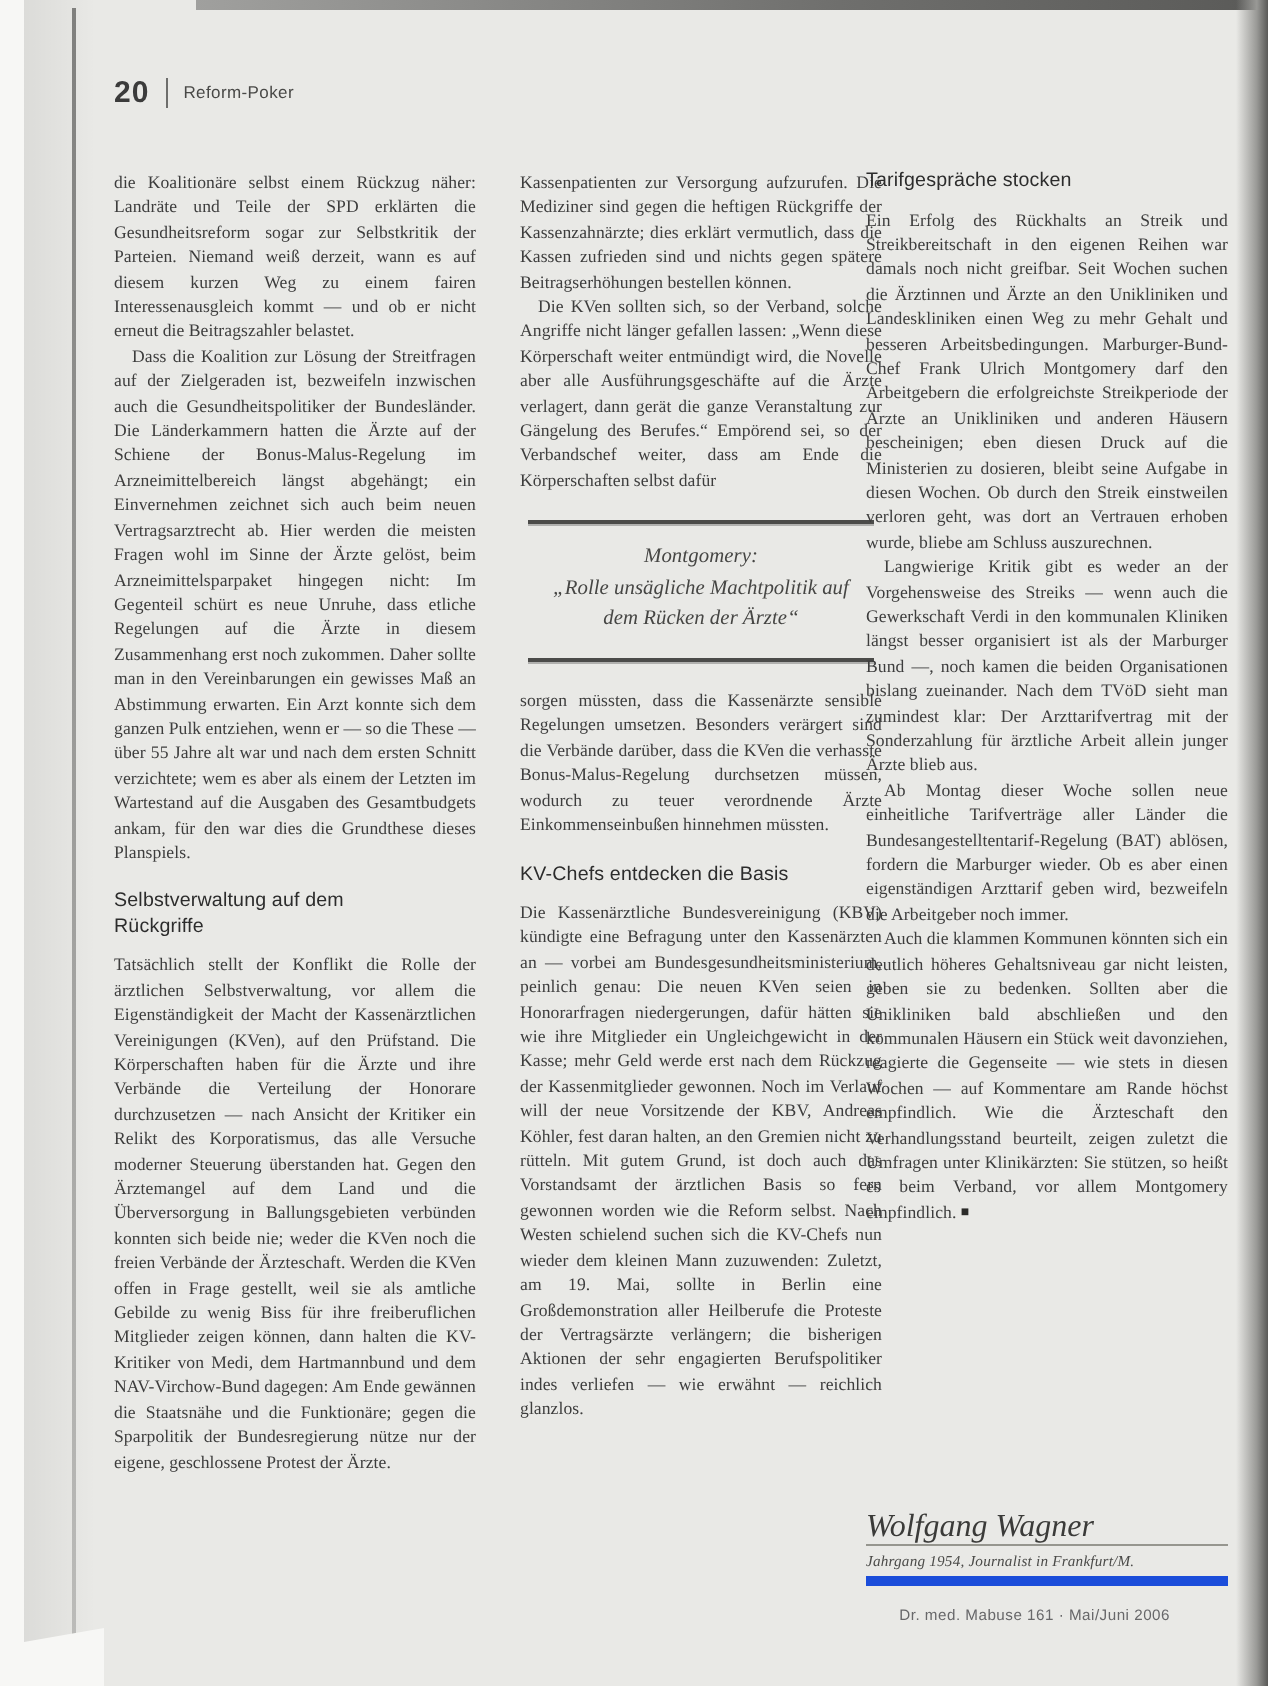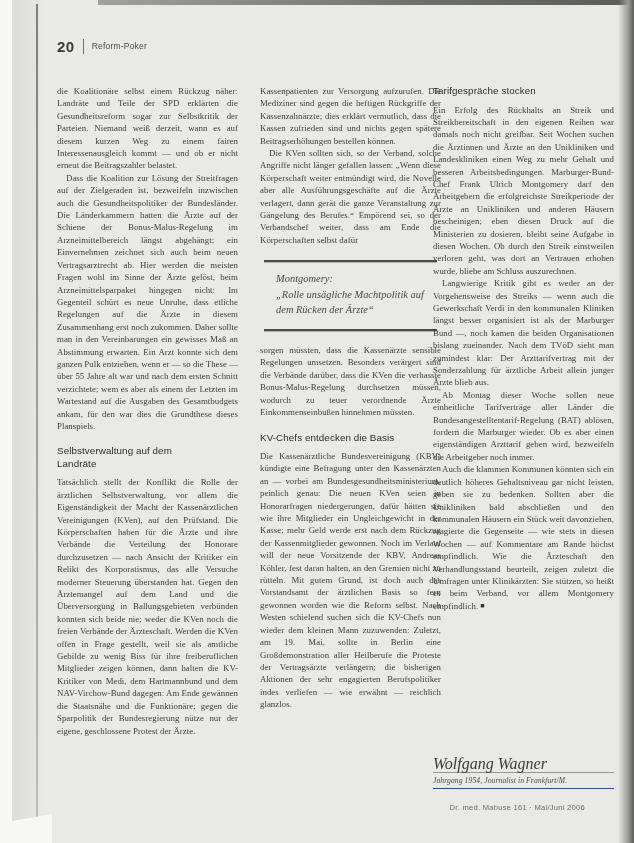"Montgomery:" .quote-block { text-align: left -> center }
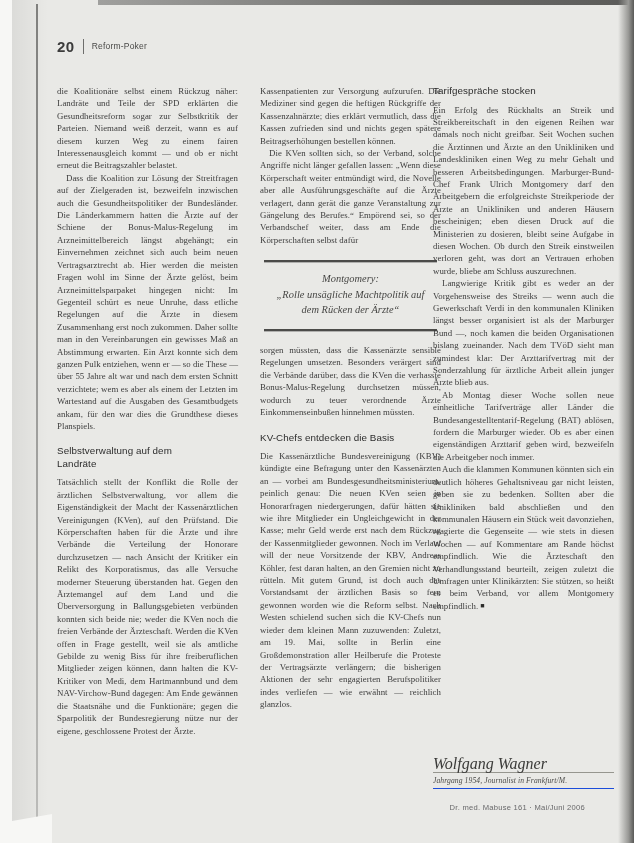"Selbstverwaltung auf dem Landräte" h3.subhead { text: Landräte -> Rückgriffe }
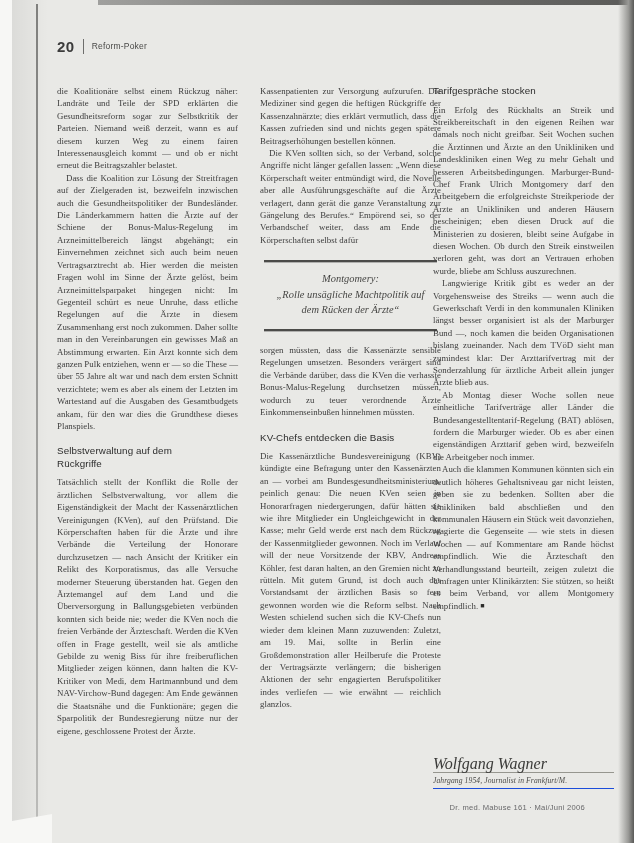"Jahrgang 1954, Journalist in" .author-info { border-bottom: 1px solid #1d4ed8 -> 5px solid #1d4ed8 }
